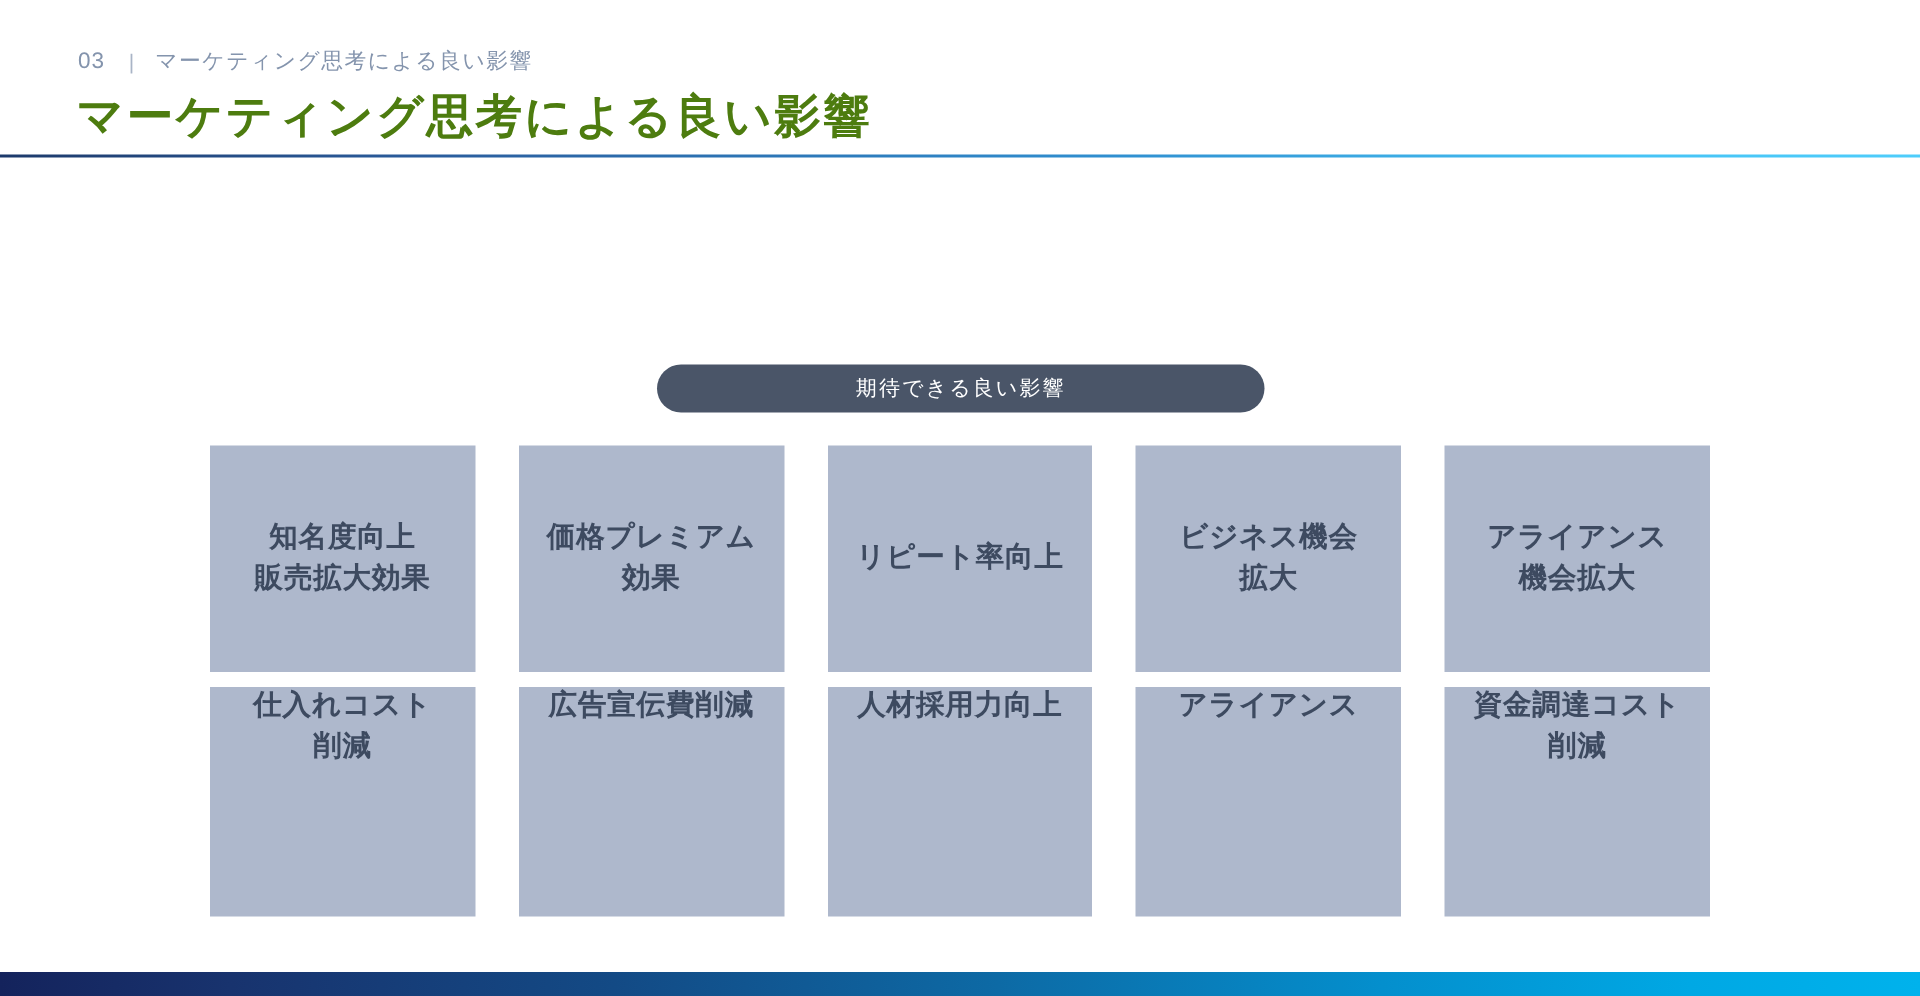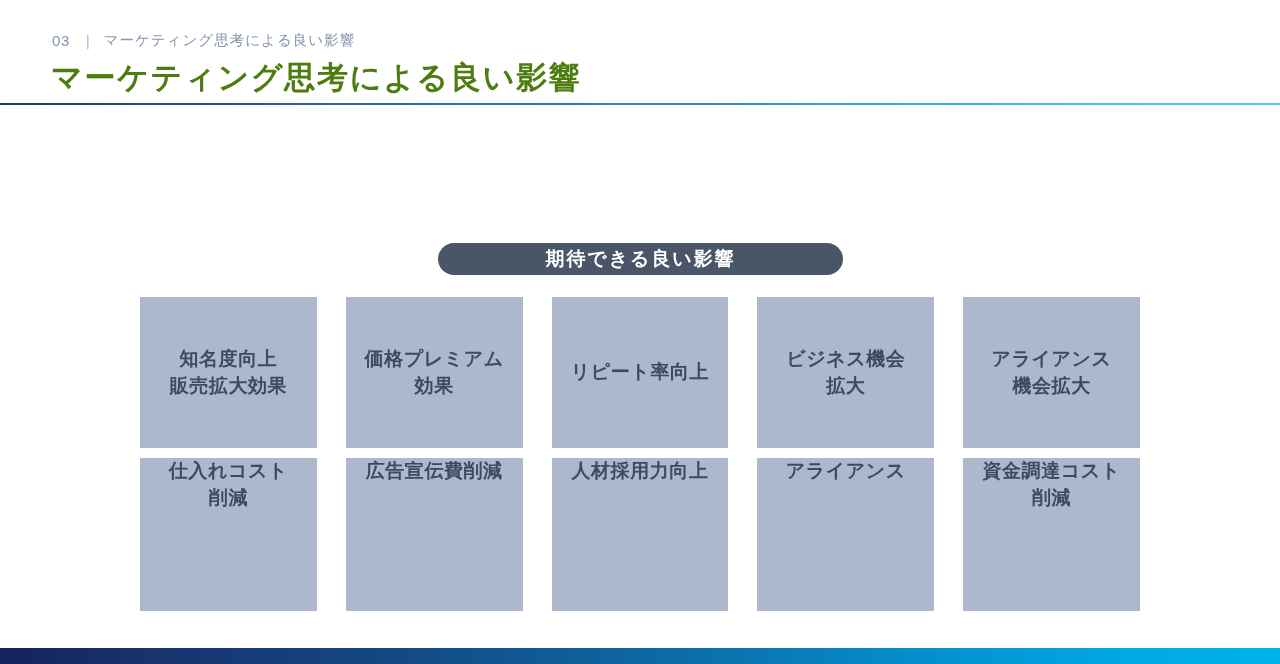"期待できる良い影響" .pill-label { font-size: 19px -> 14px; font-weight: 700 -> 400 }
